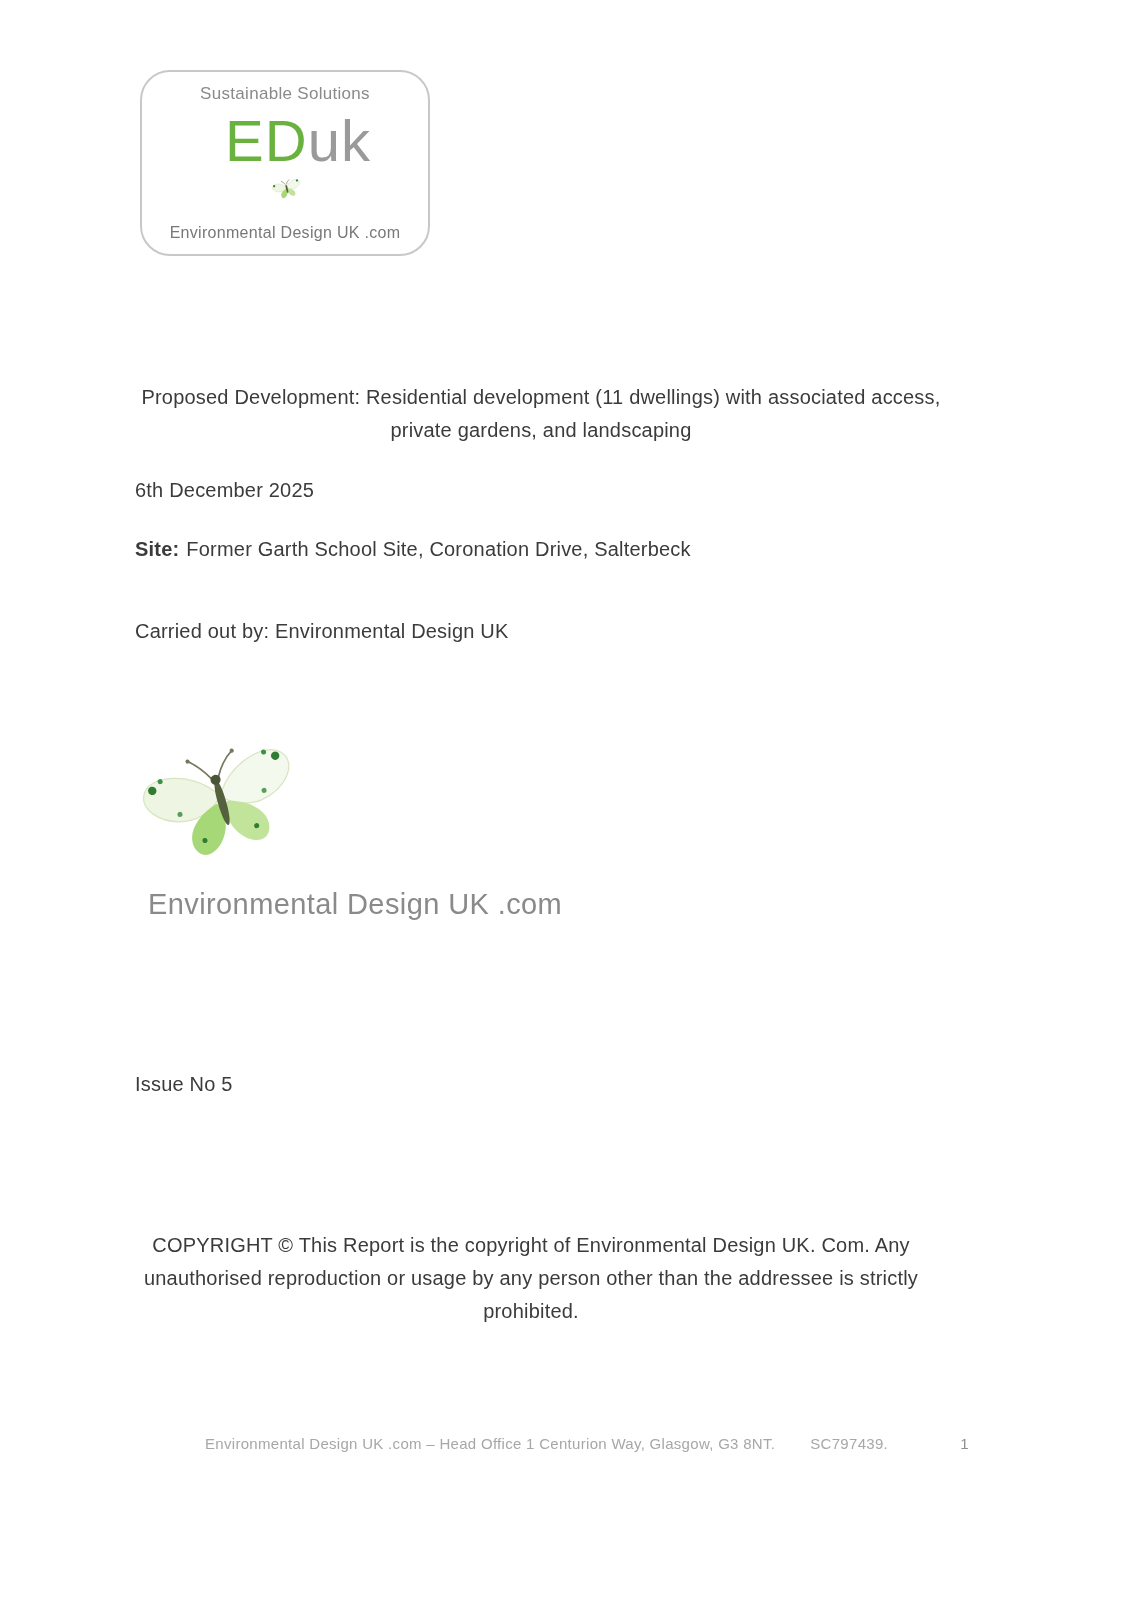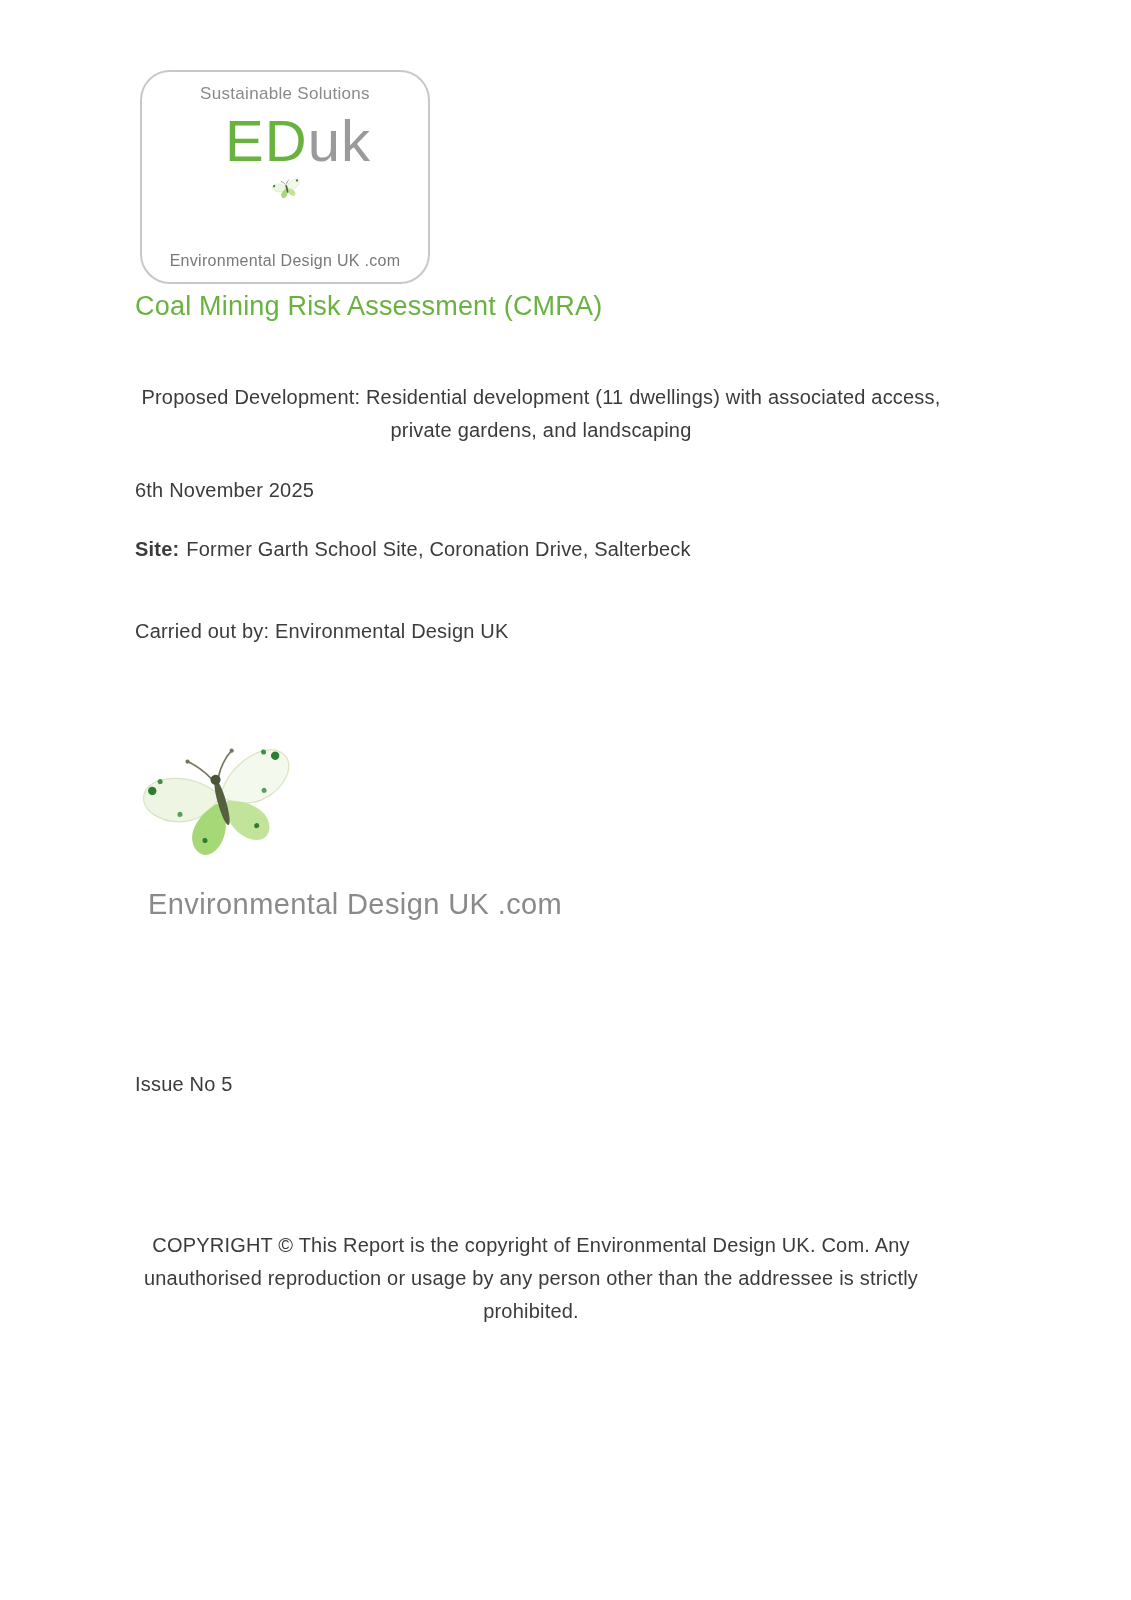"Sustainable Solutions" .logo-box { height: 214px -> 186px }
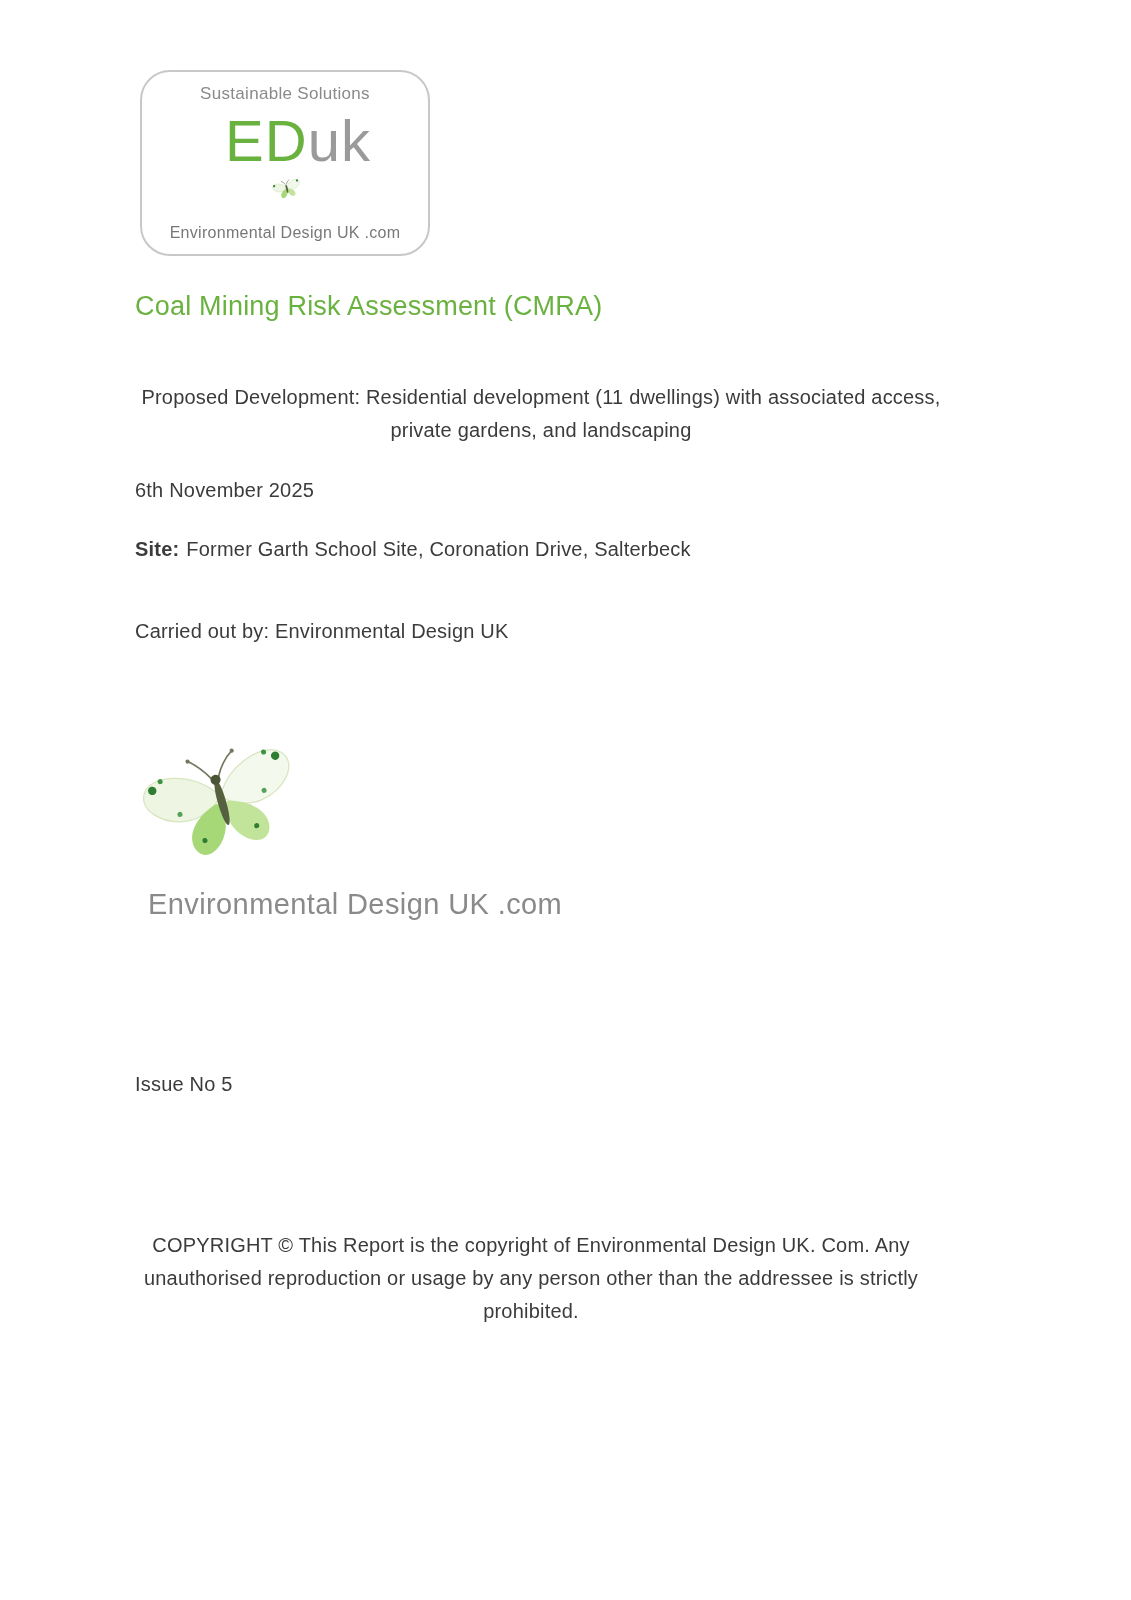"Coal Mining Risk Assessment (CMRA)" h1.title { html: <h1>Coal Mining Risk Assessment (CMRA)</h1> -> none }
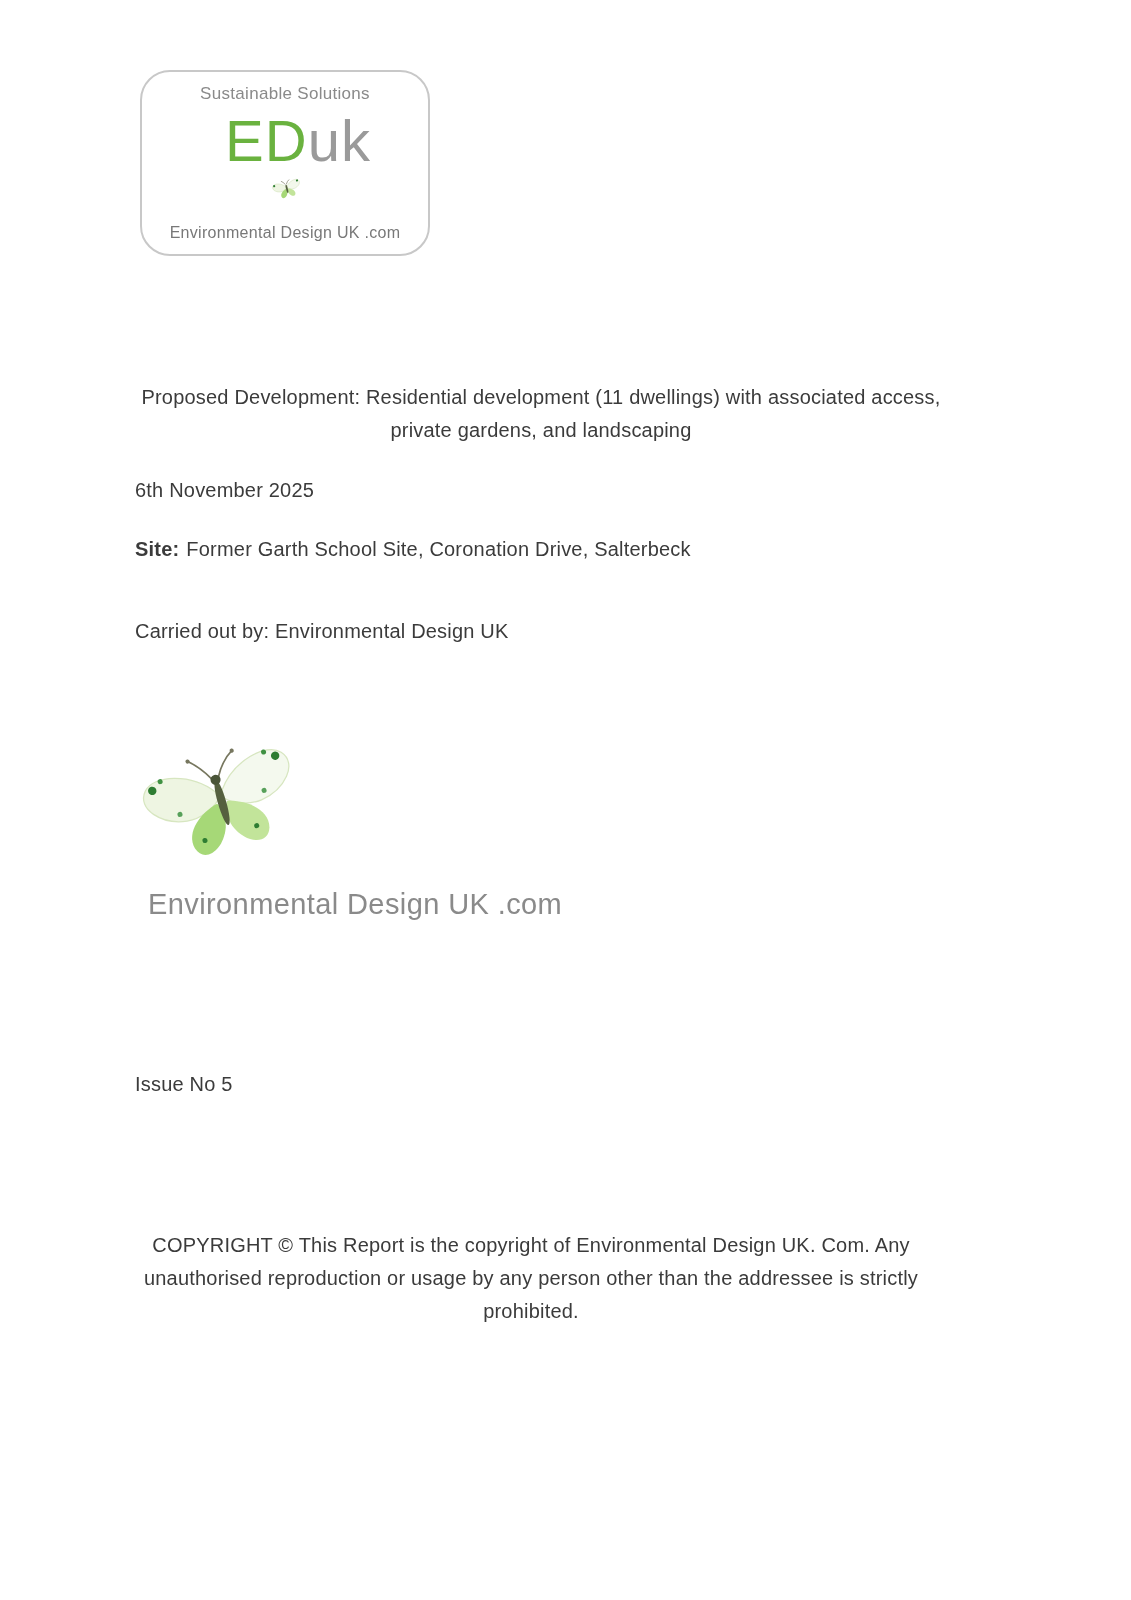"6th November 2025" p.para { text: November -> December }
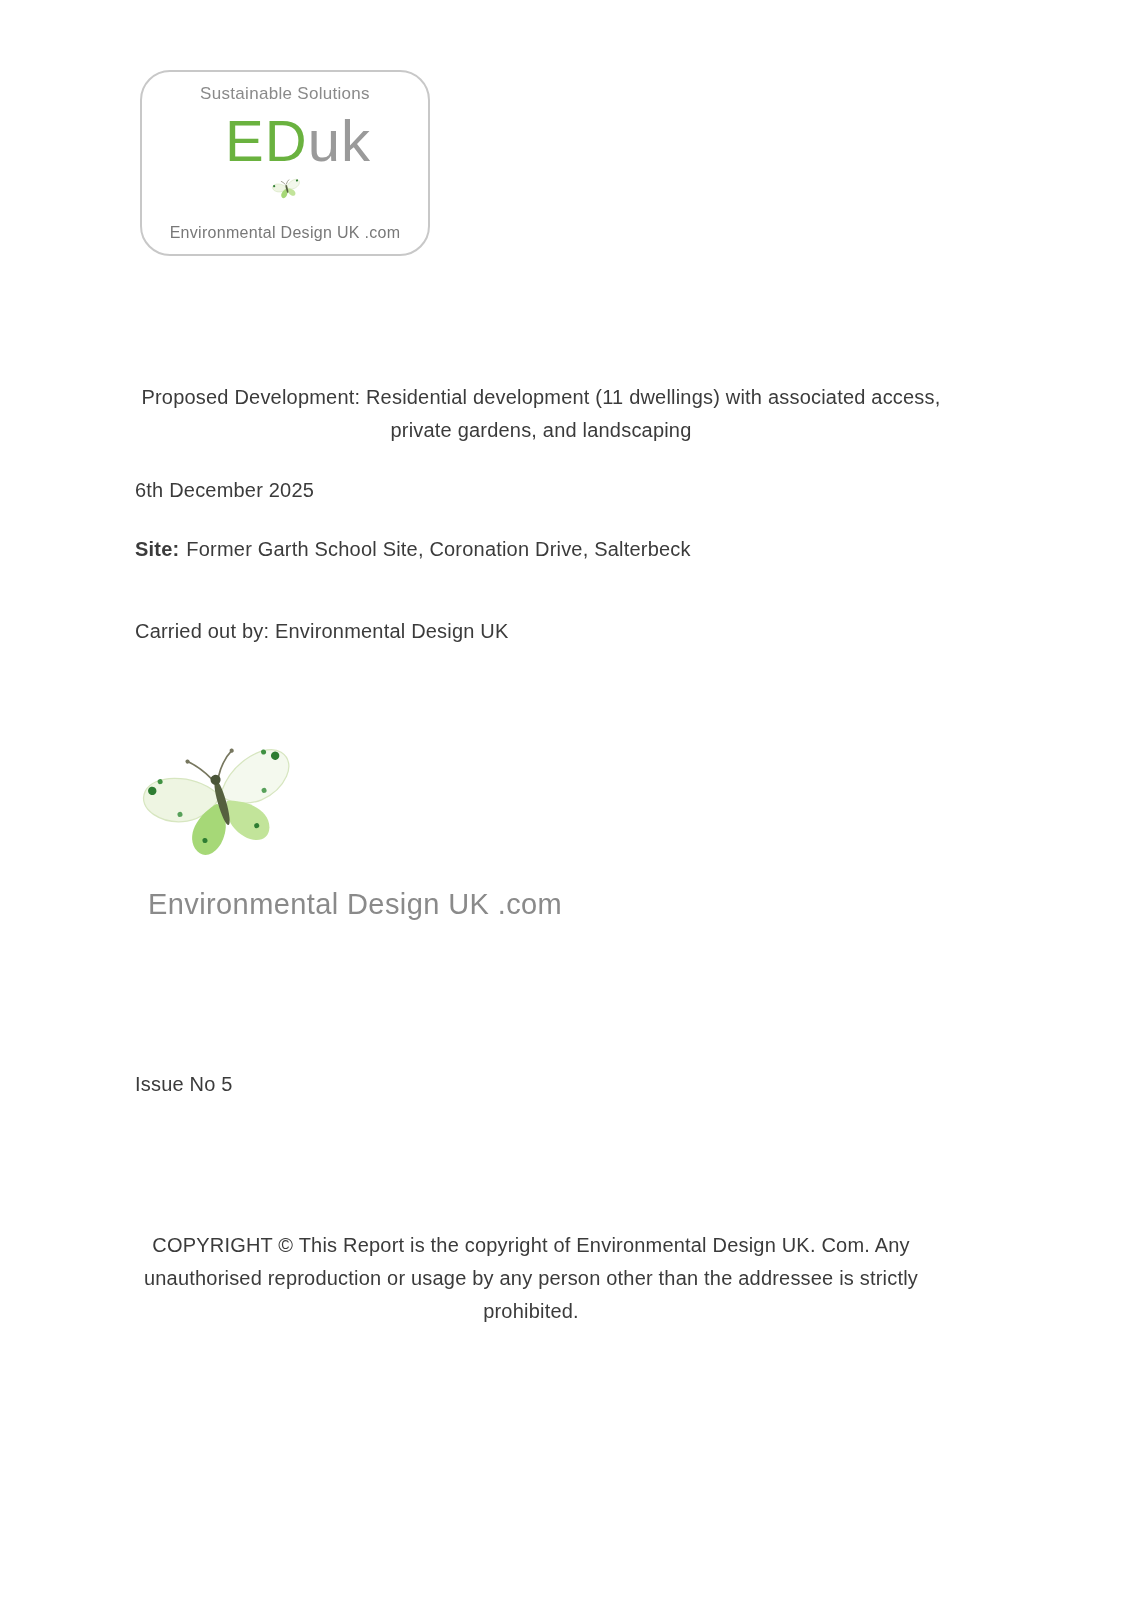"Environmental Design UK .com –" div.footer { html: none -> <div> <span>Environmental Design UK .com – Head Office 1 Centurion Way, Glasgow, G3 8NT.</span> <span>SC797439.</span> <span>1</span> </div> }
